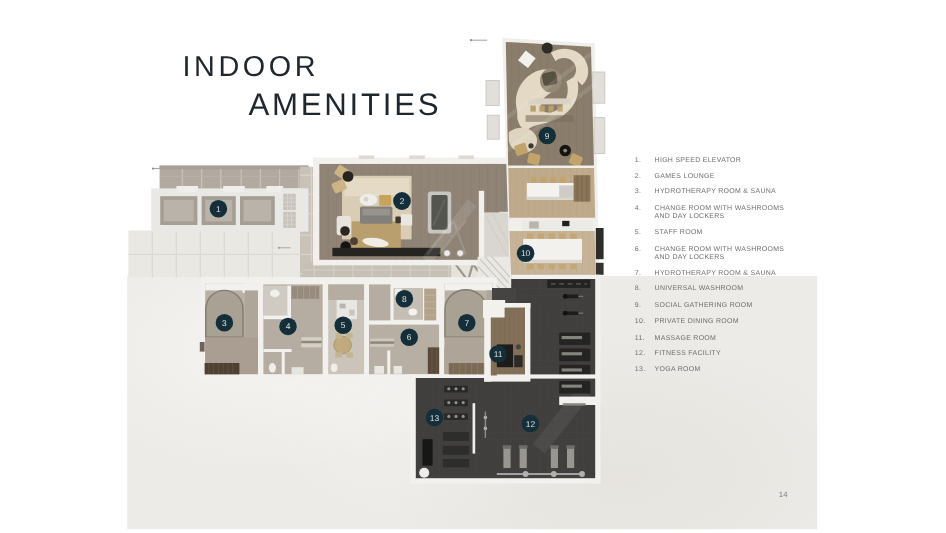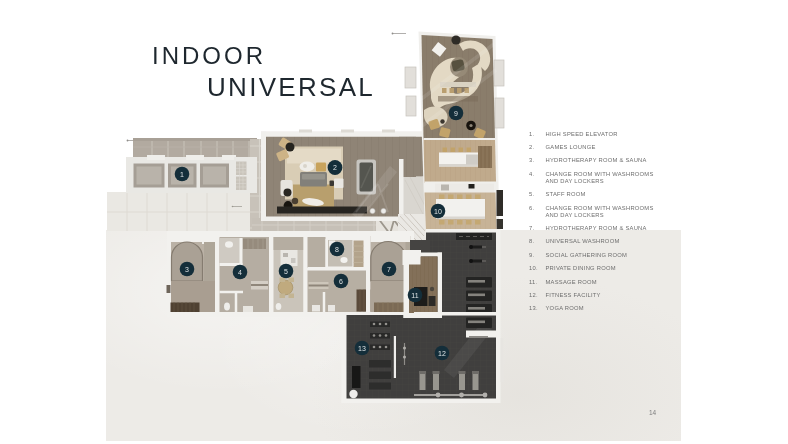"UNIVERSAL" div.abs { text: UNIVERSAL -> AMENITIES }
